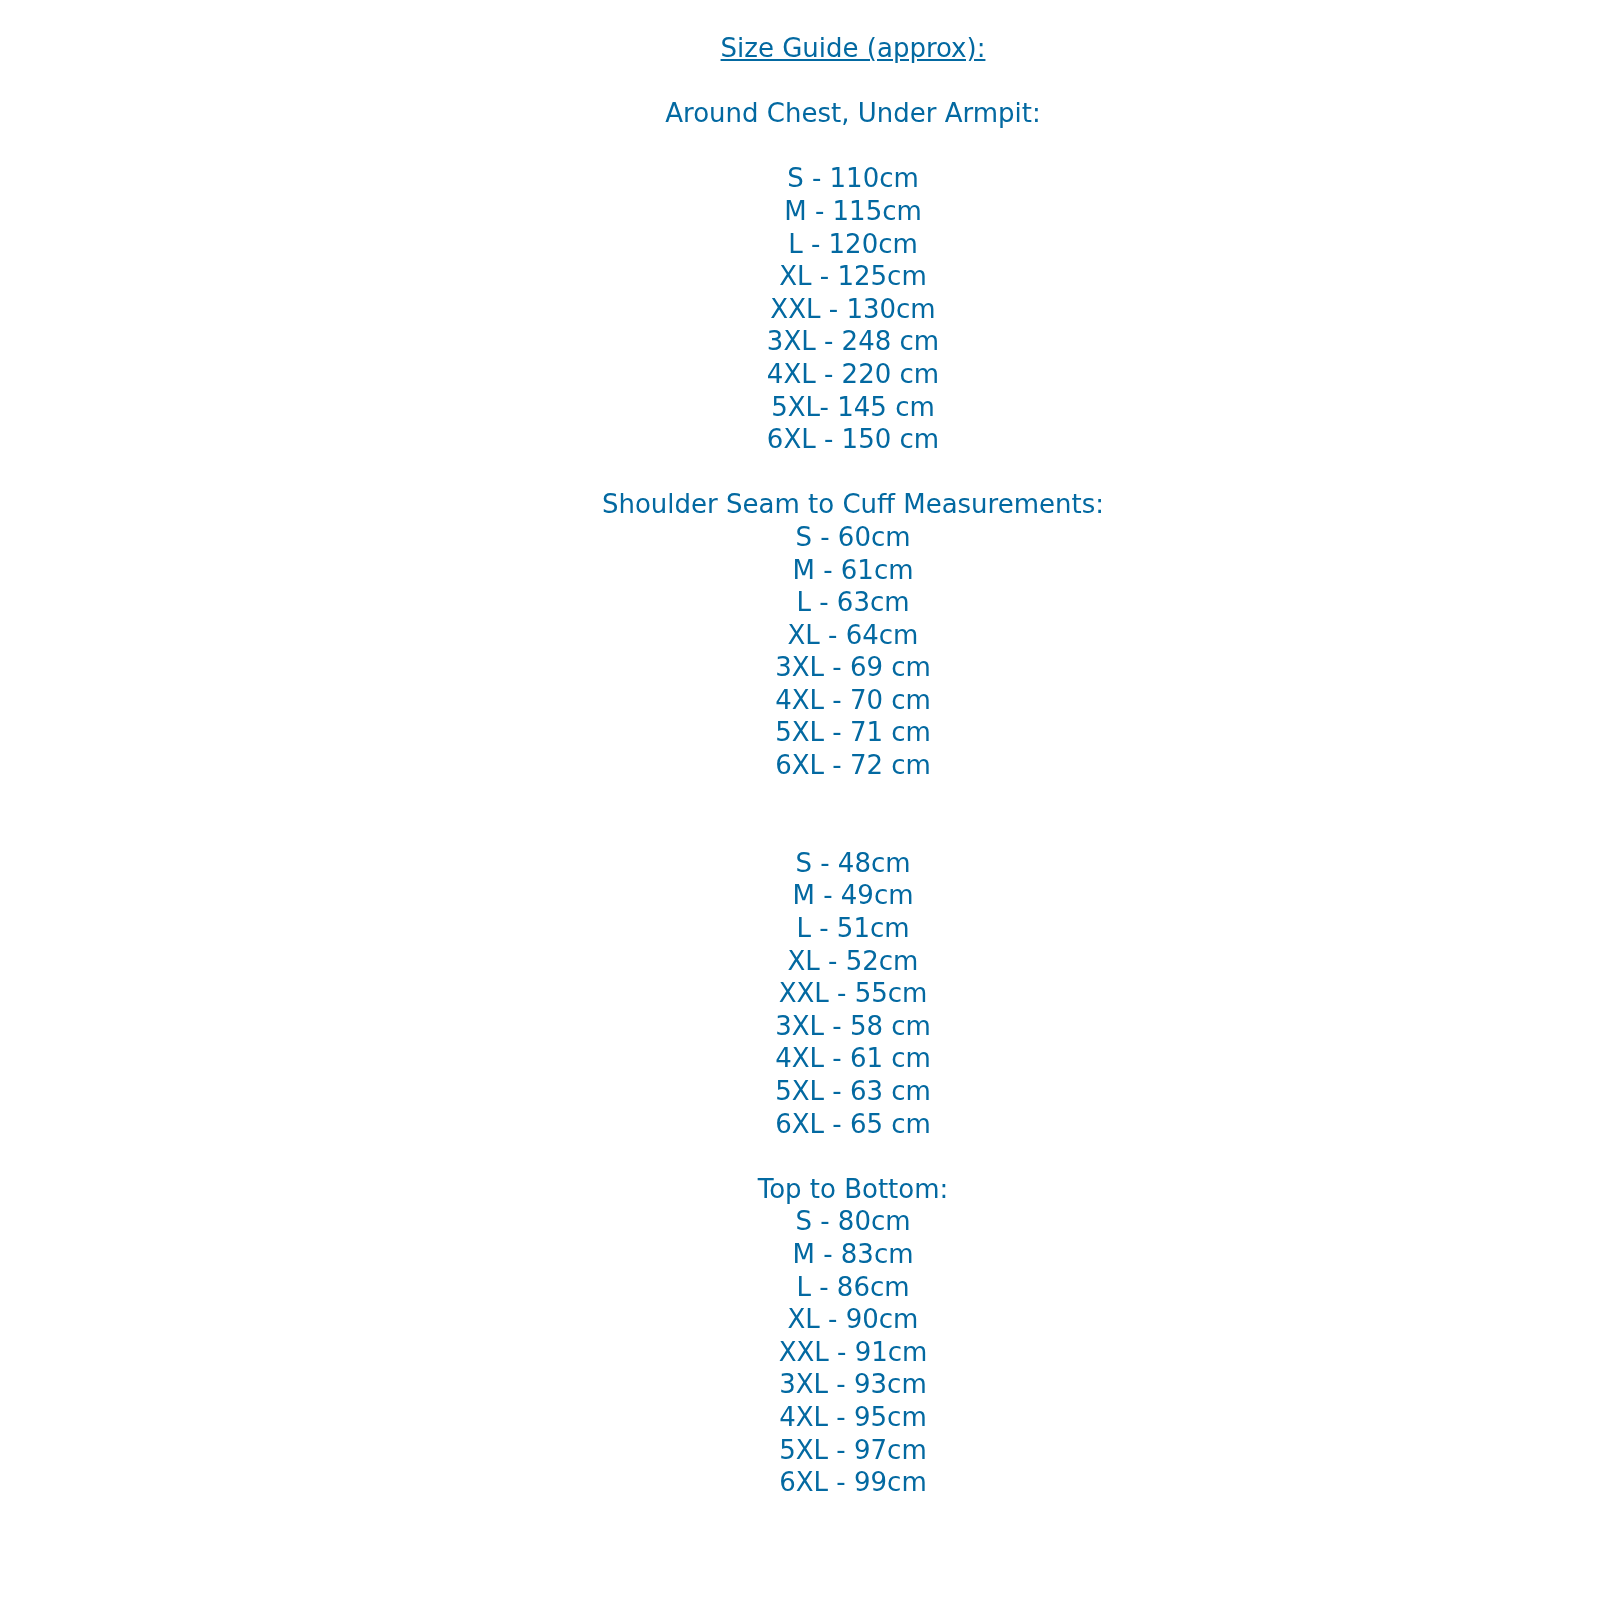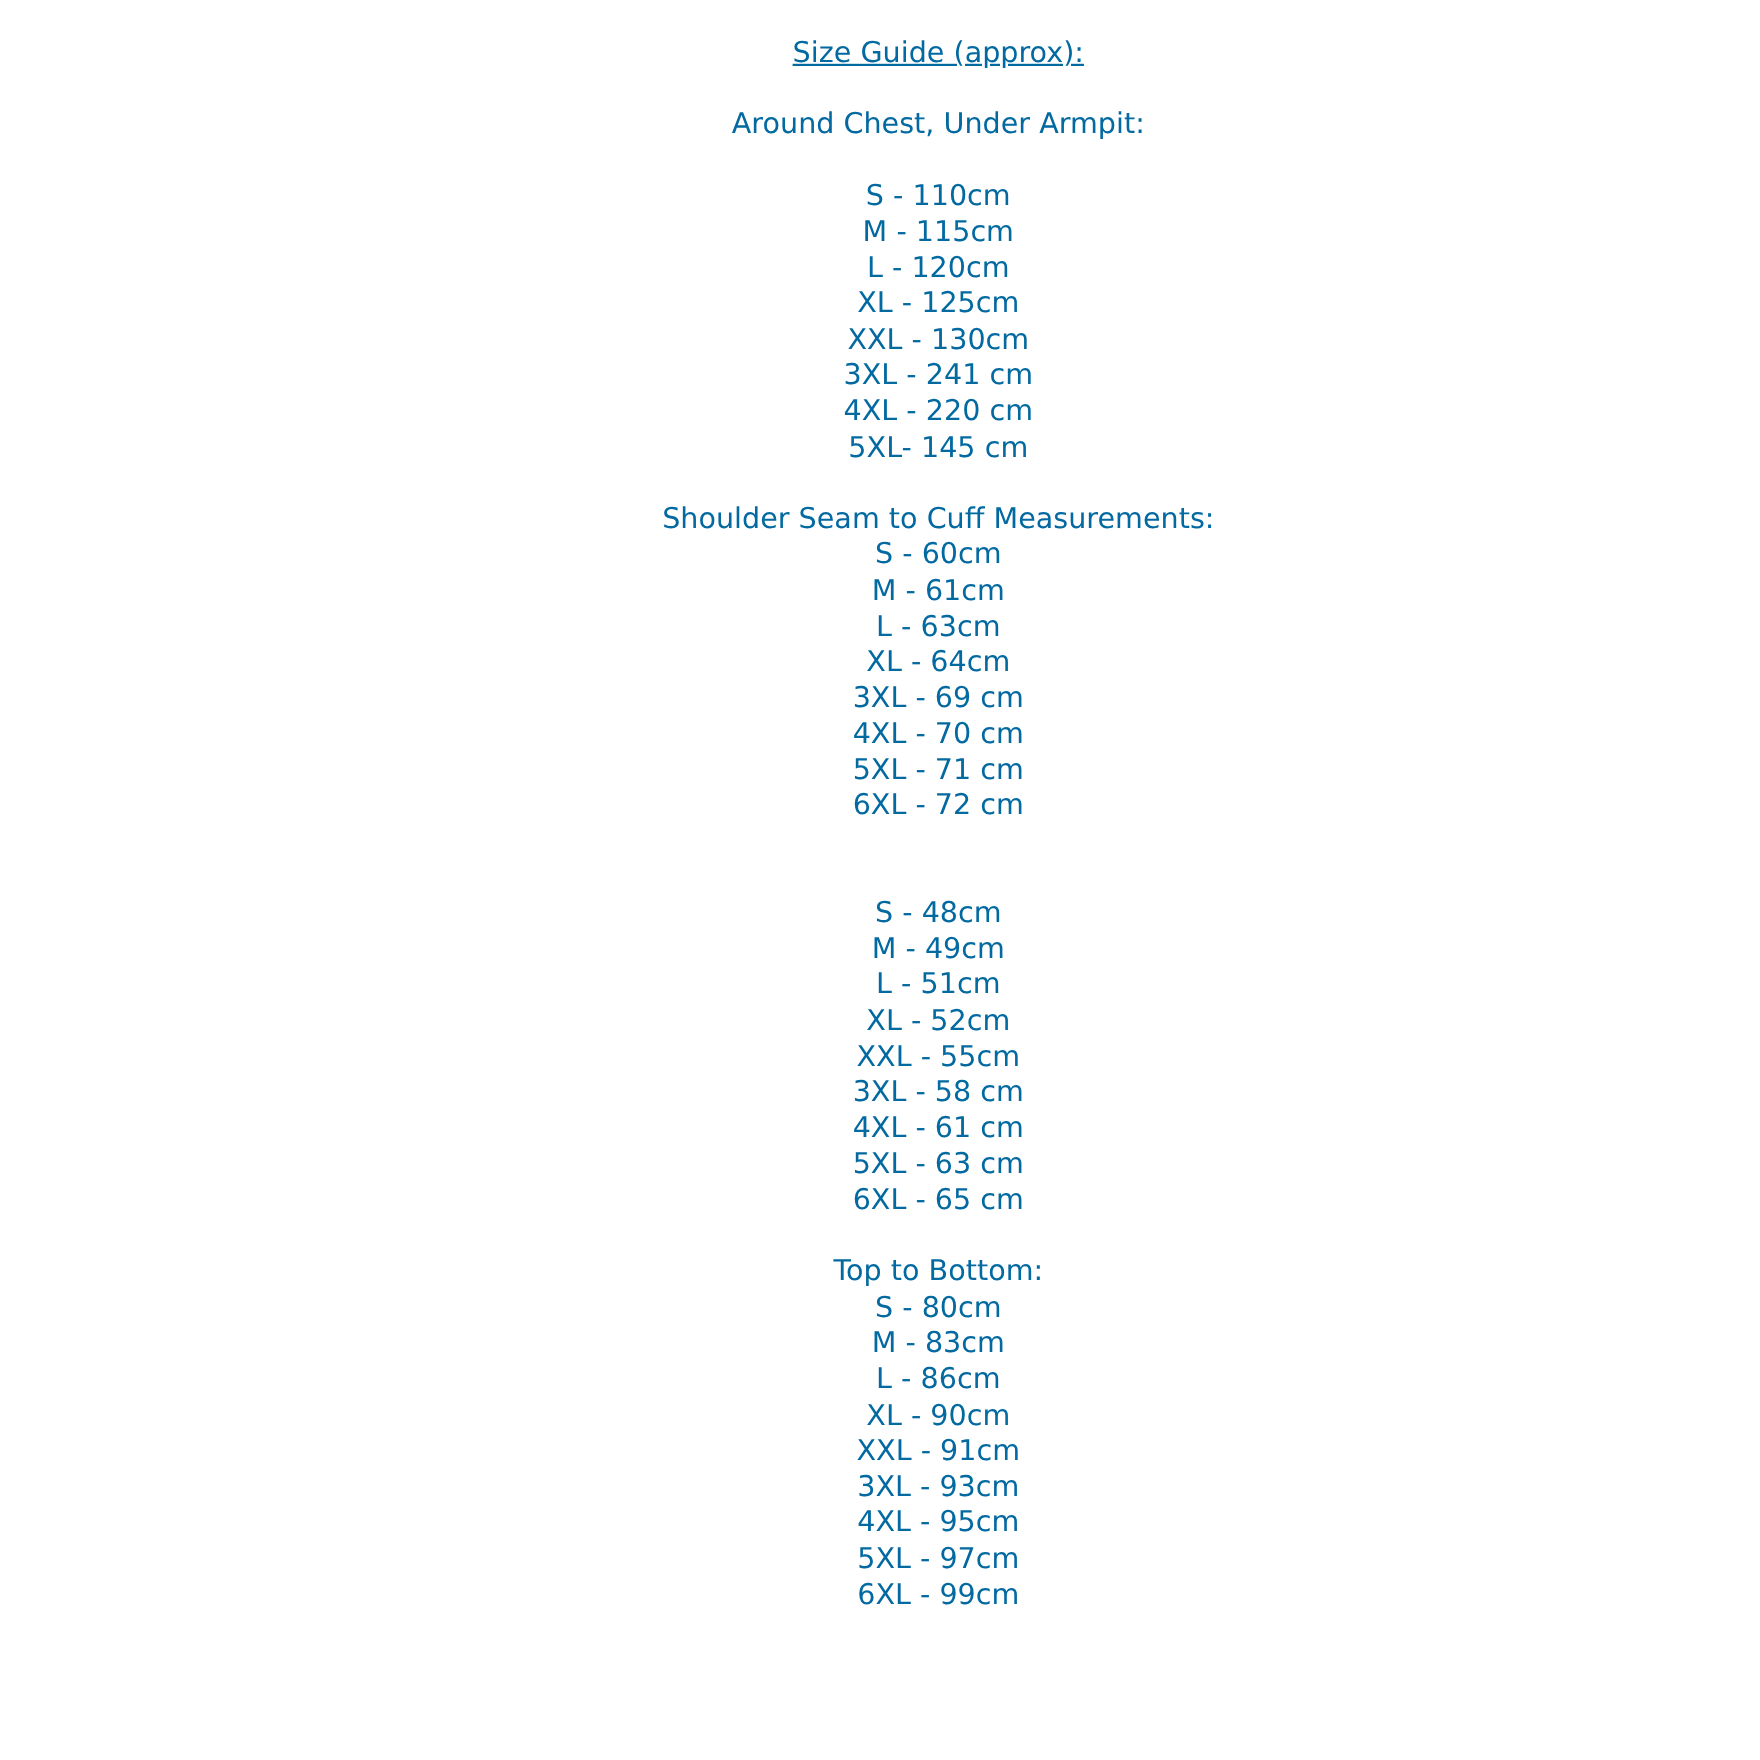"3XL - 241 cm" div.row { text: 241 -> 248 }
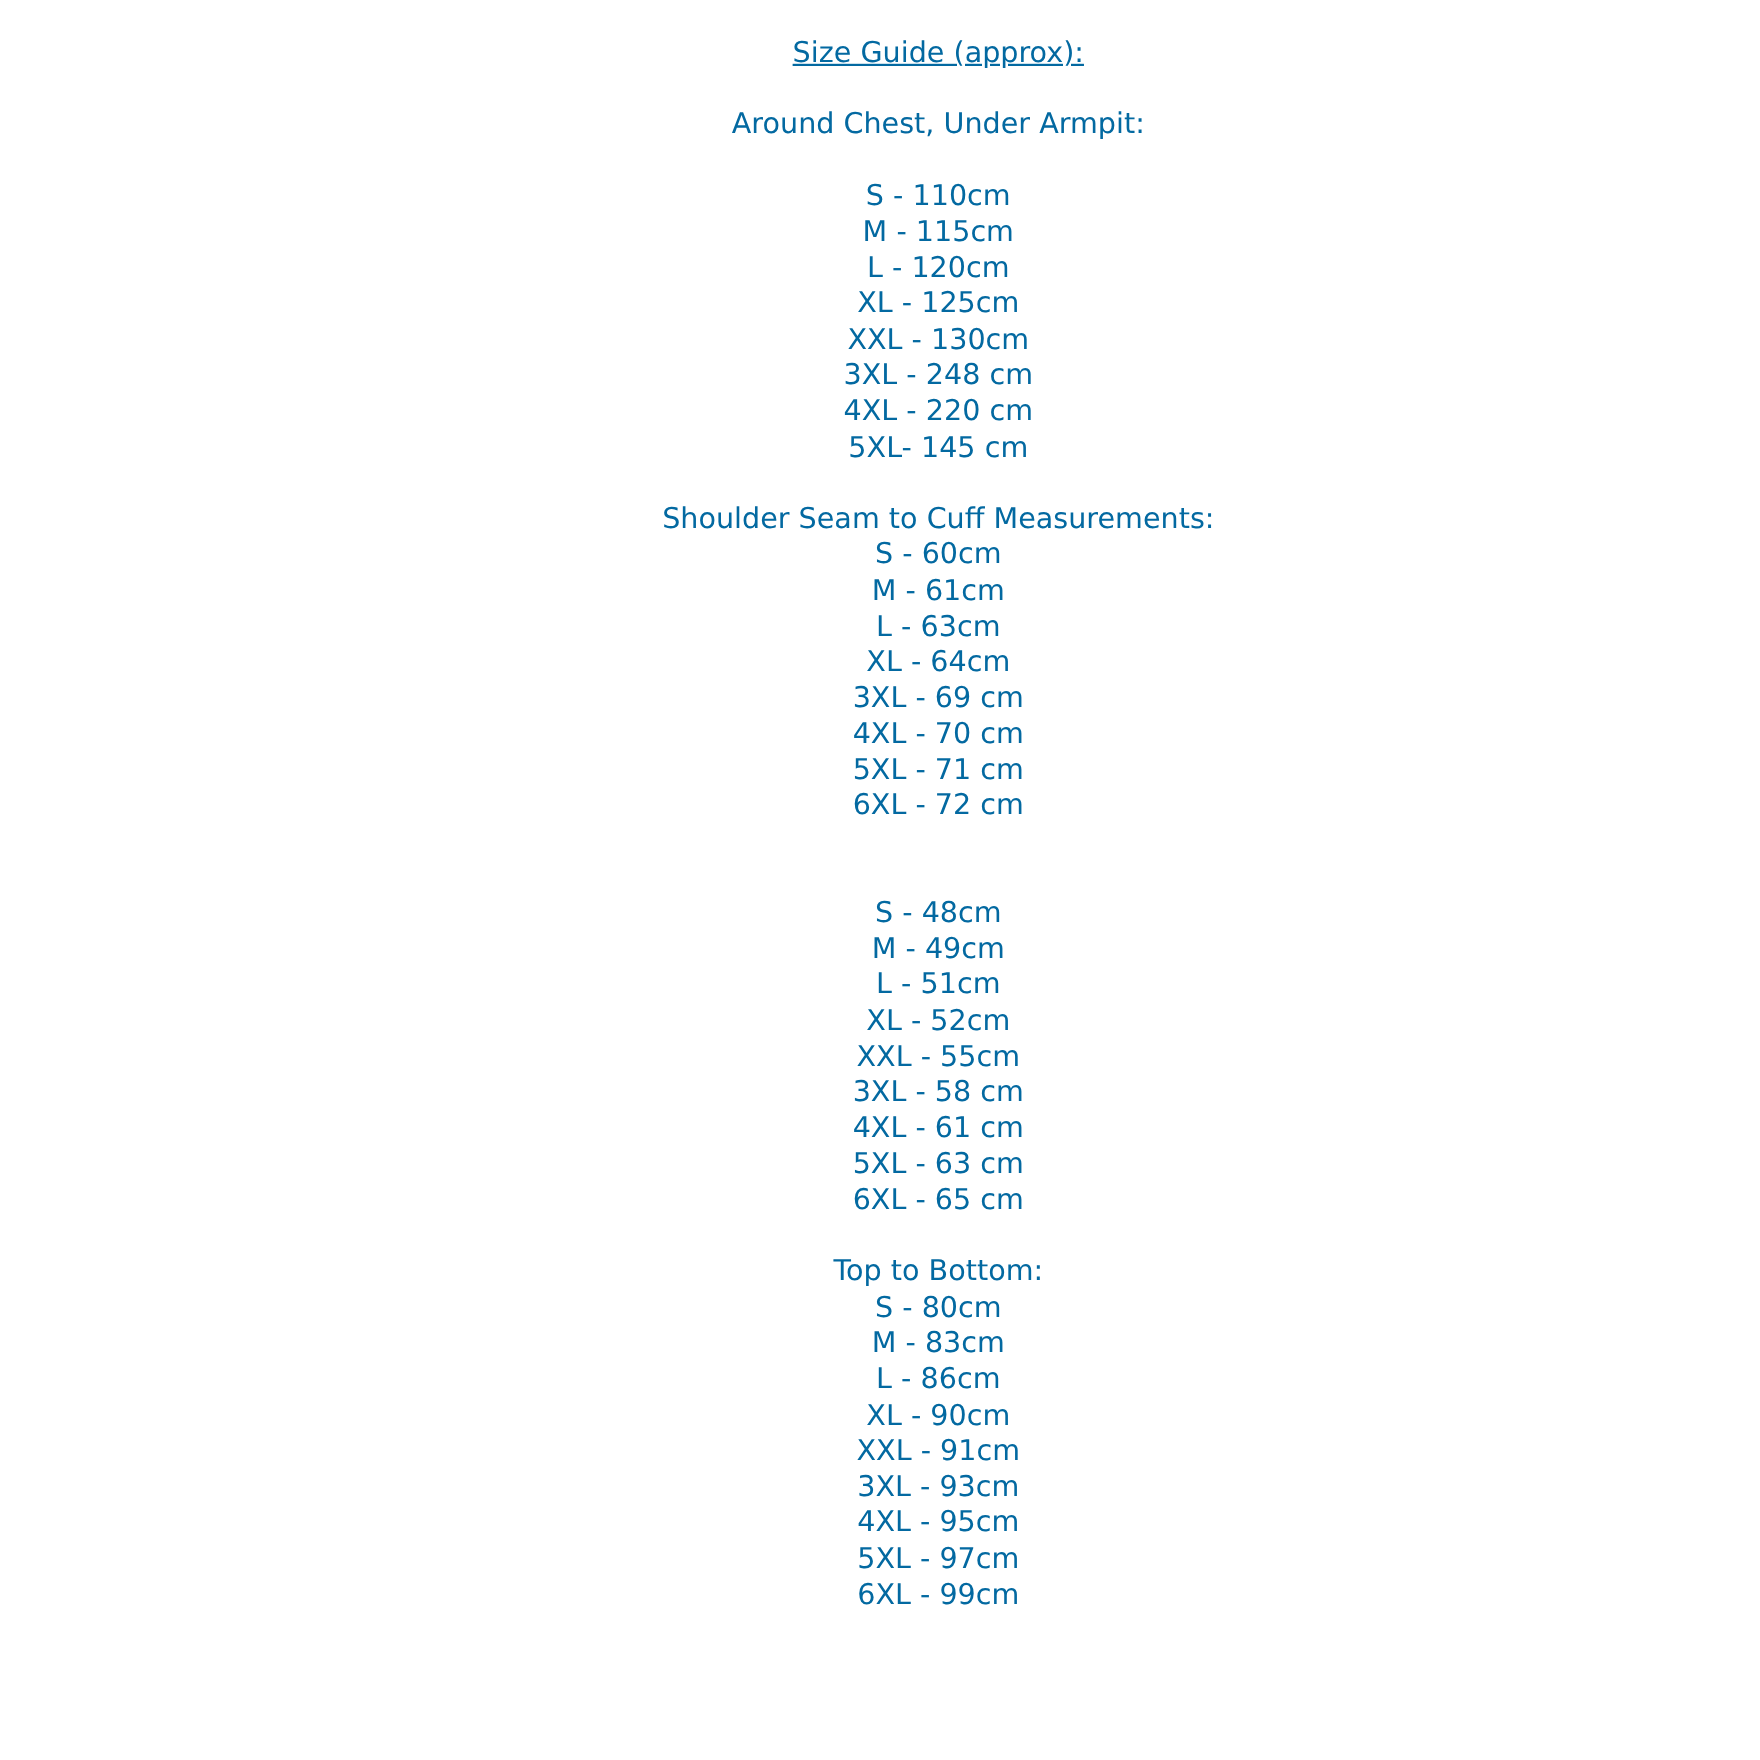"6XL - 150 cm" div.row { html: none -> <div>6XL - 150 cm</div> }
